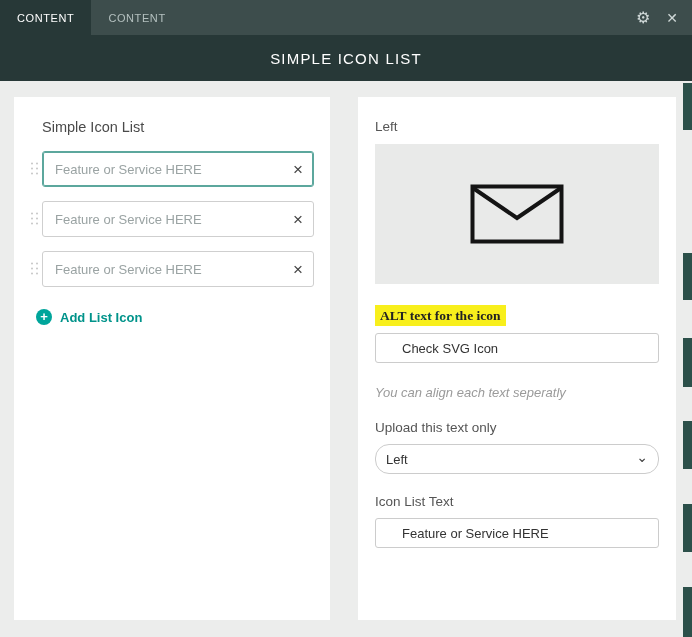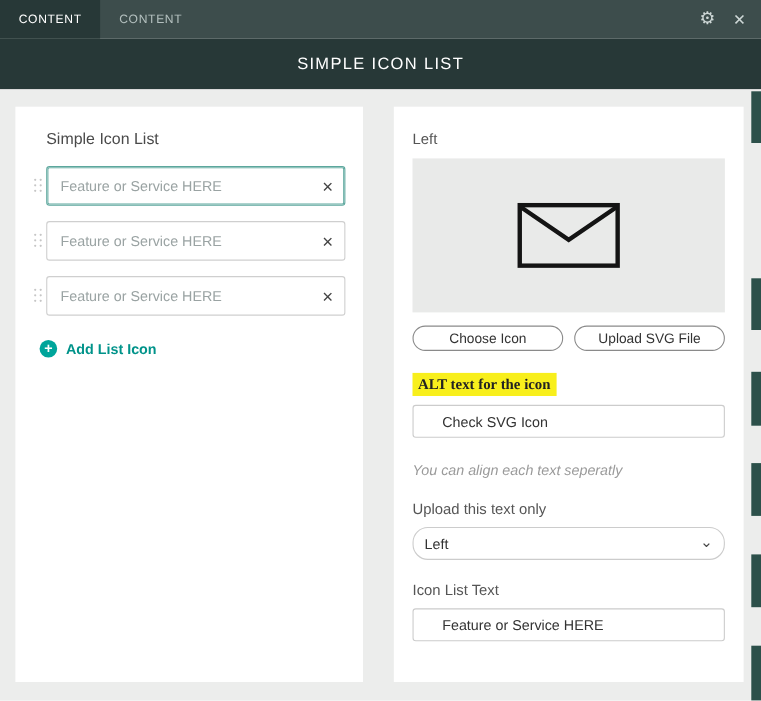"Choose Icon" div.btn-row { html: <div> <button>Choose Icon</button> <button>Upload SVG File</button> </div> -> none }
